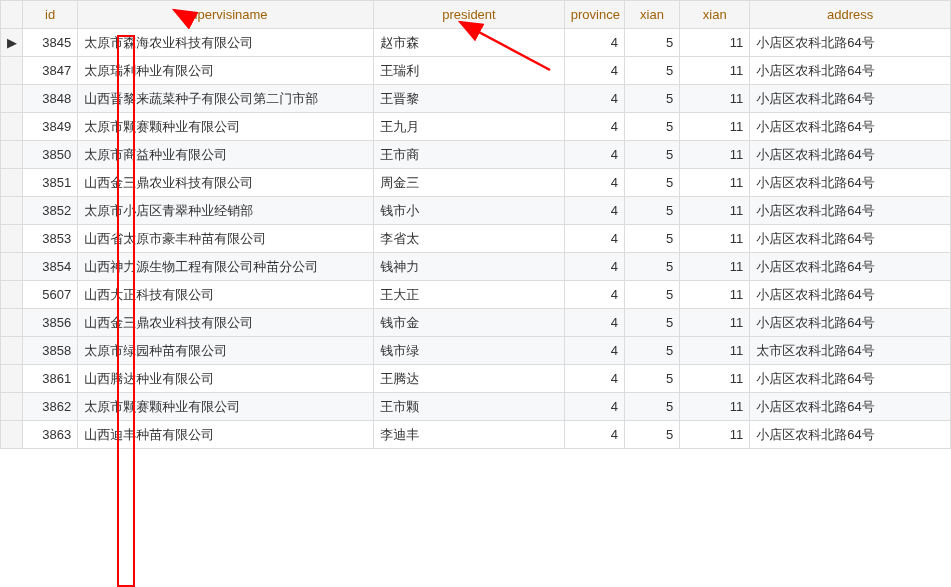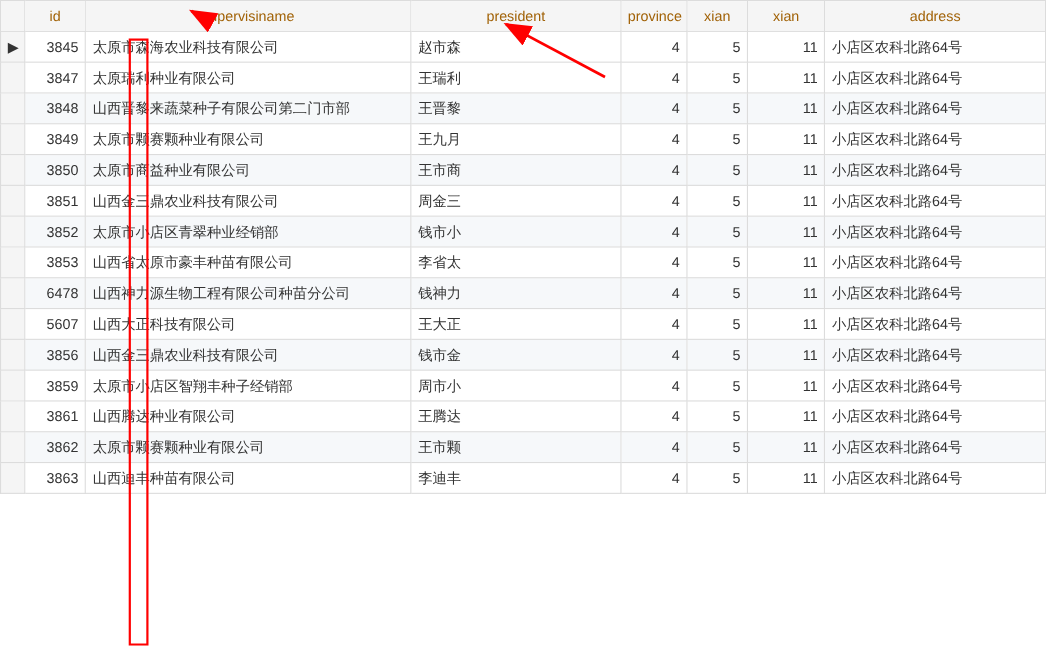"6478" td.num { text: 6478 -> 3854 }
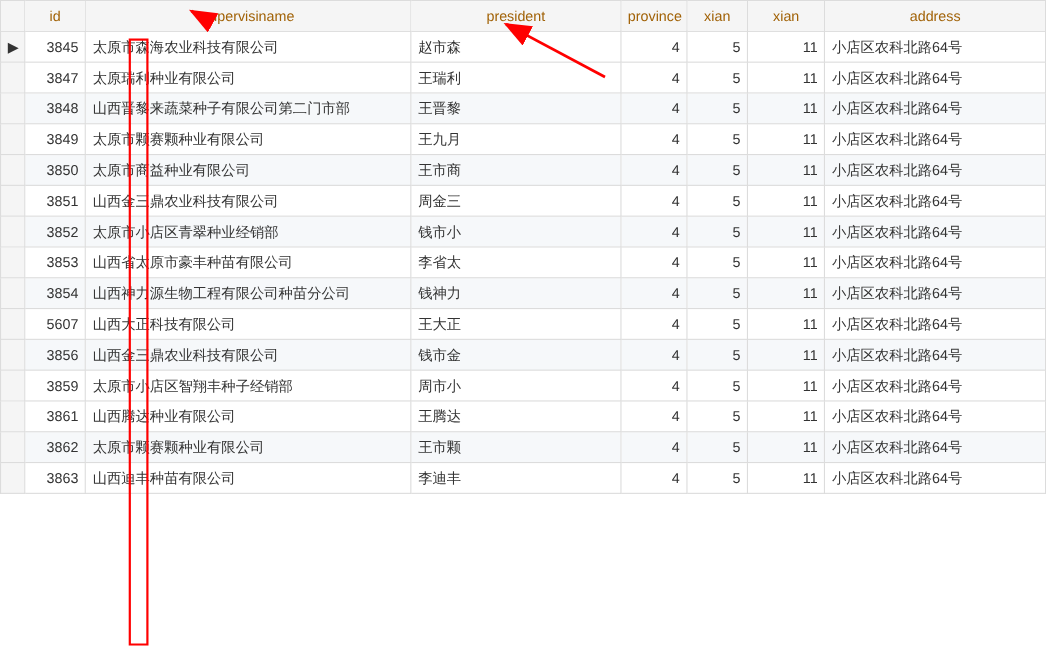"3858" tr.alt { html: none -> <tr> <td></td> <td>3858</td> <td>太原市绿园种苗有限公司</td> <td>钱市绿</td> <td>4</td> <td>5</td> <td>11</td> <td>太市区农科北路64号</td> </tr> }
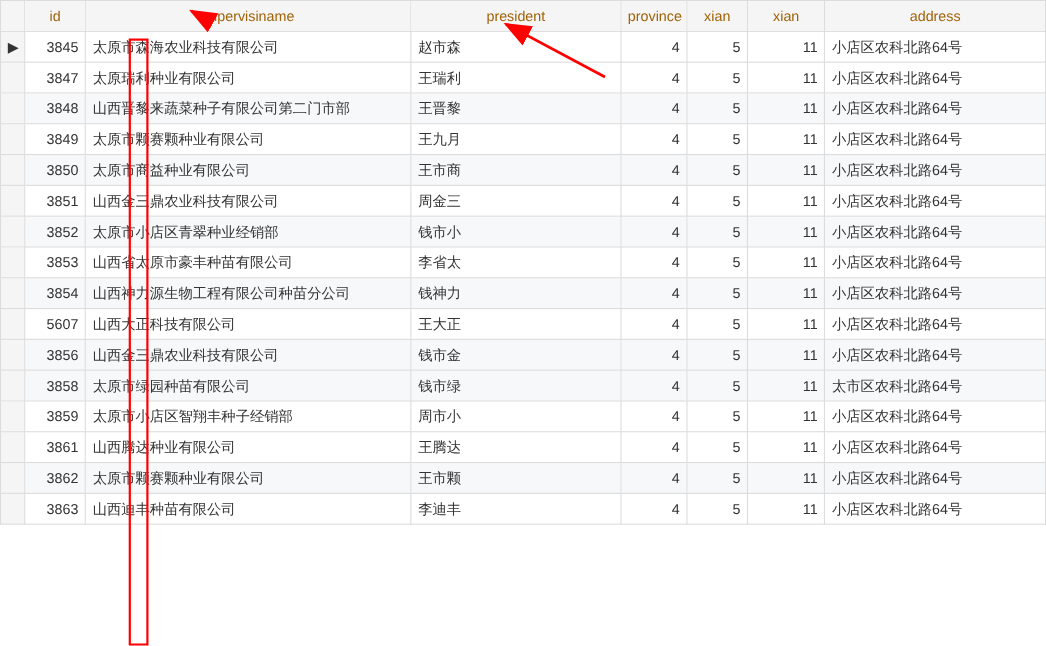"3859" tr { html: <tr> <td></td> <td>3859</td> <td>太原市小店区智翔丰种子经销部</td> <td>周市小</td> <td>4</td> <td>5</td> <td>11</td> <td>小店区农科北路64号</td> </tr> -> none }
